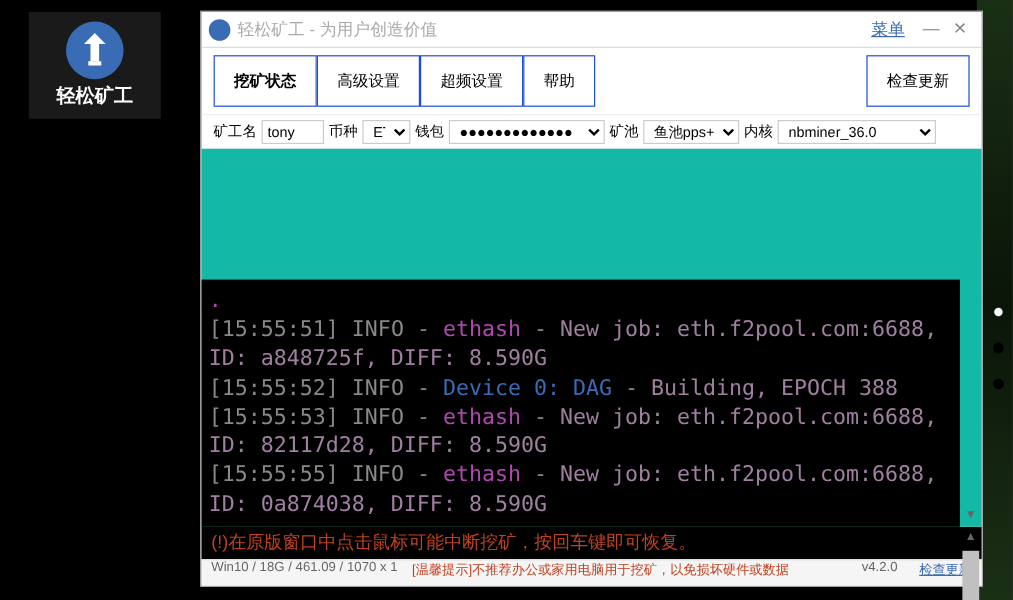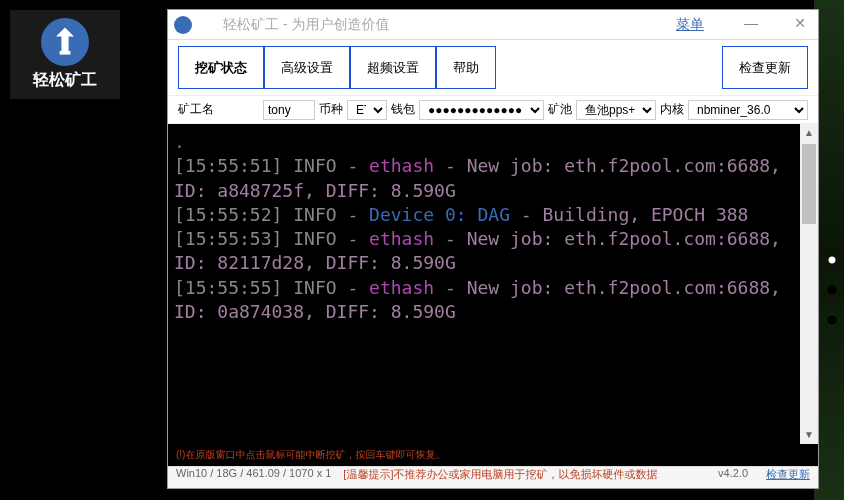"轻松矿工 - 为用户创造价值" .titlebar { gap: 25px -> none }
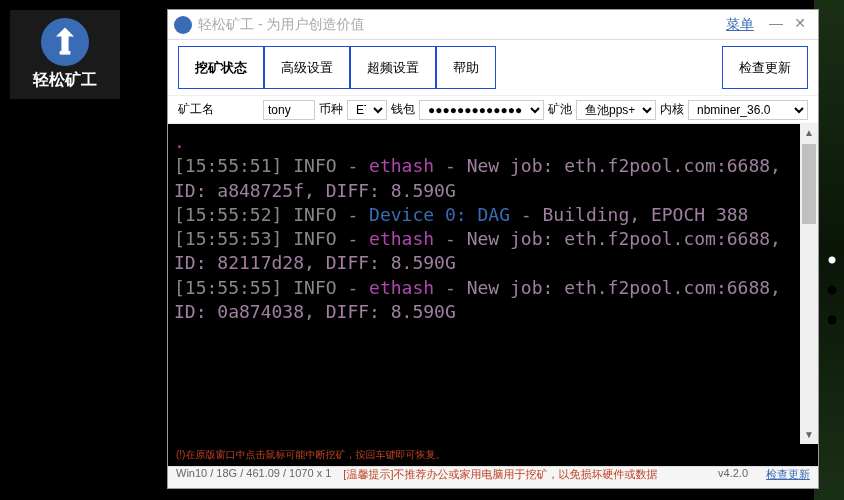"轻松矿工" .desktop-icon { left: 10px -> 24px }
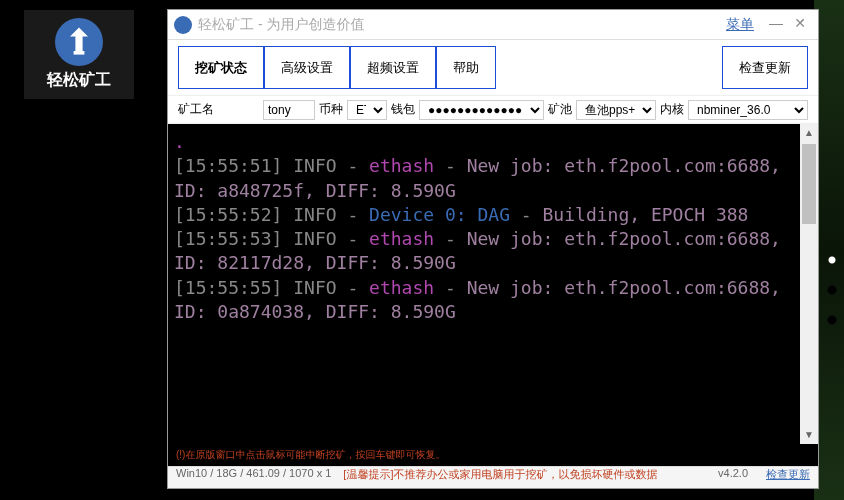"tony" input { margin-left: 45px -> none }
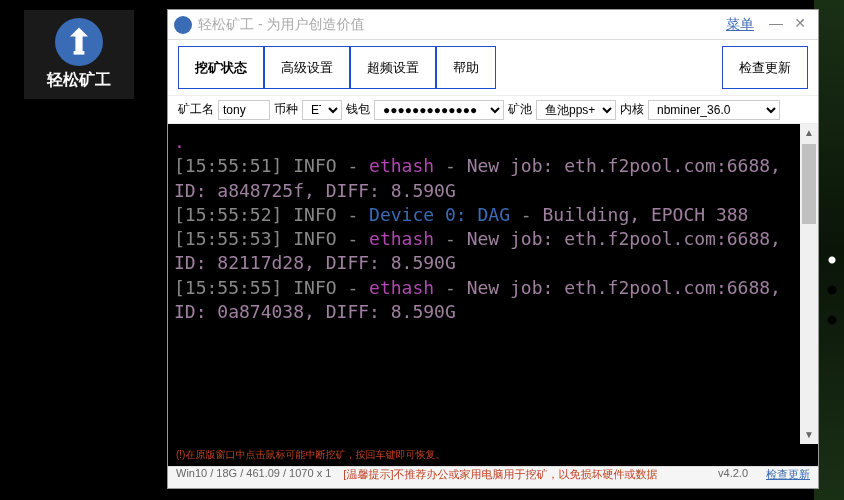". [15:55:51] INFO - ethash" .console-wrap { align-items: none -> flex-end }
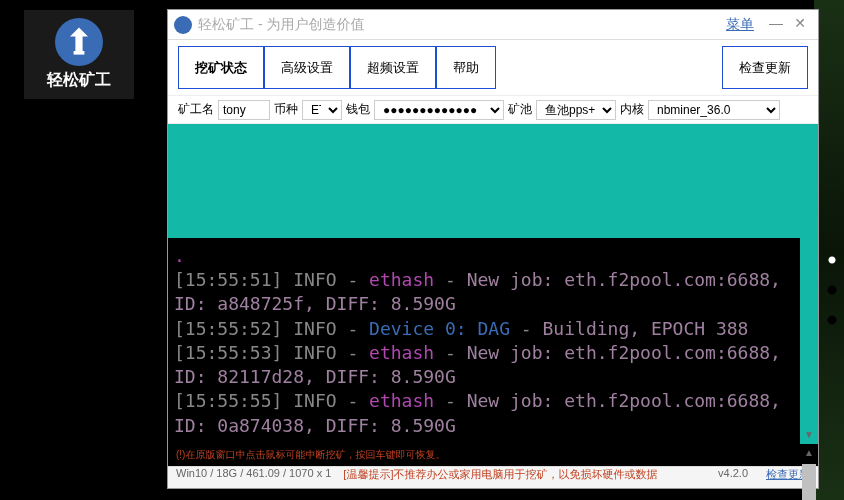"(!)在原版窗口中点击鼠标可能中断挖矿，按回车键即可恢复。" .warn-line { font-size: 10px -> 15px }
